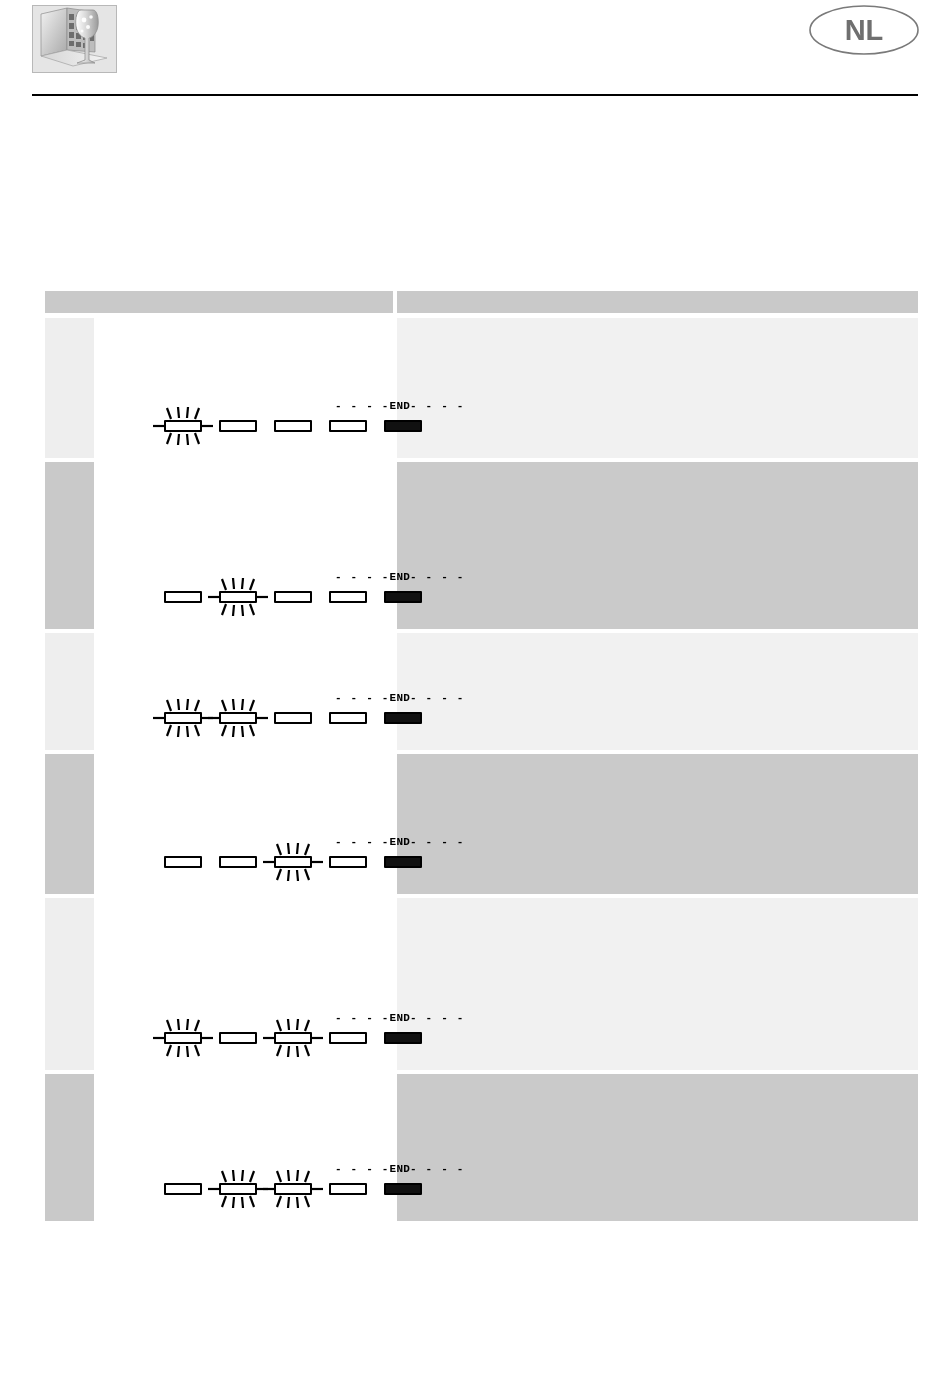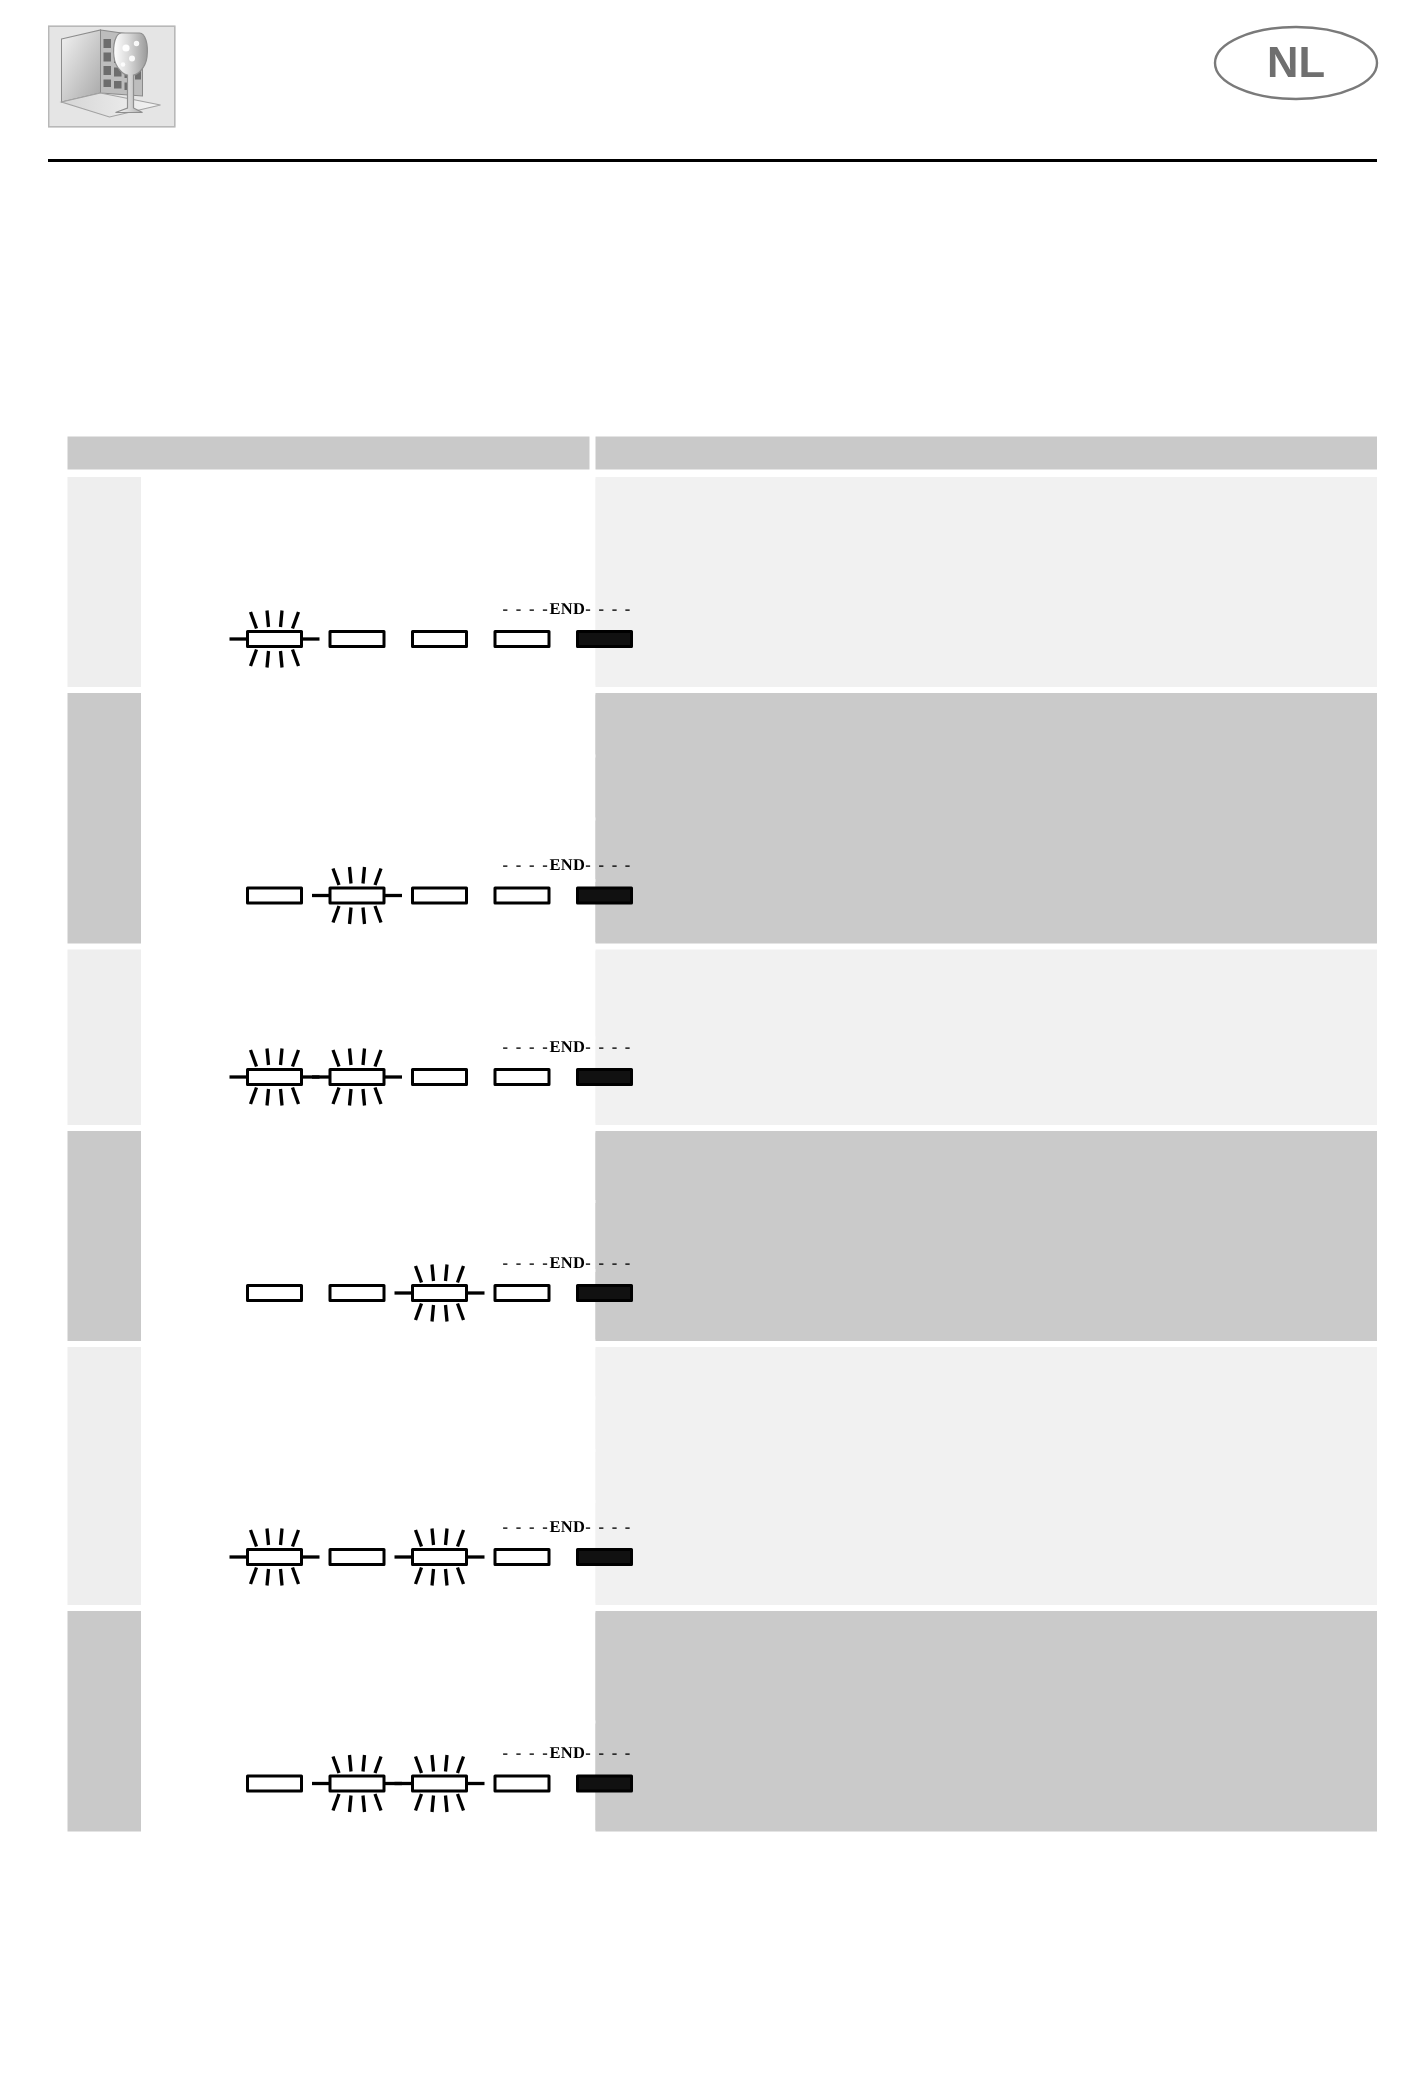"NL" .header { top: 12px -> 0 }
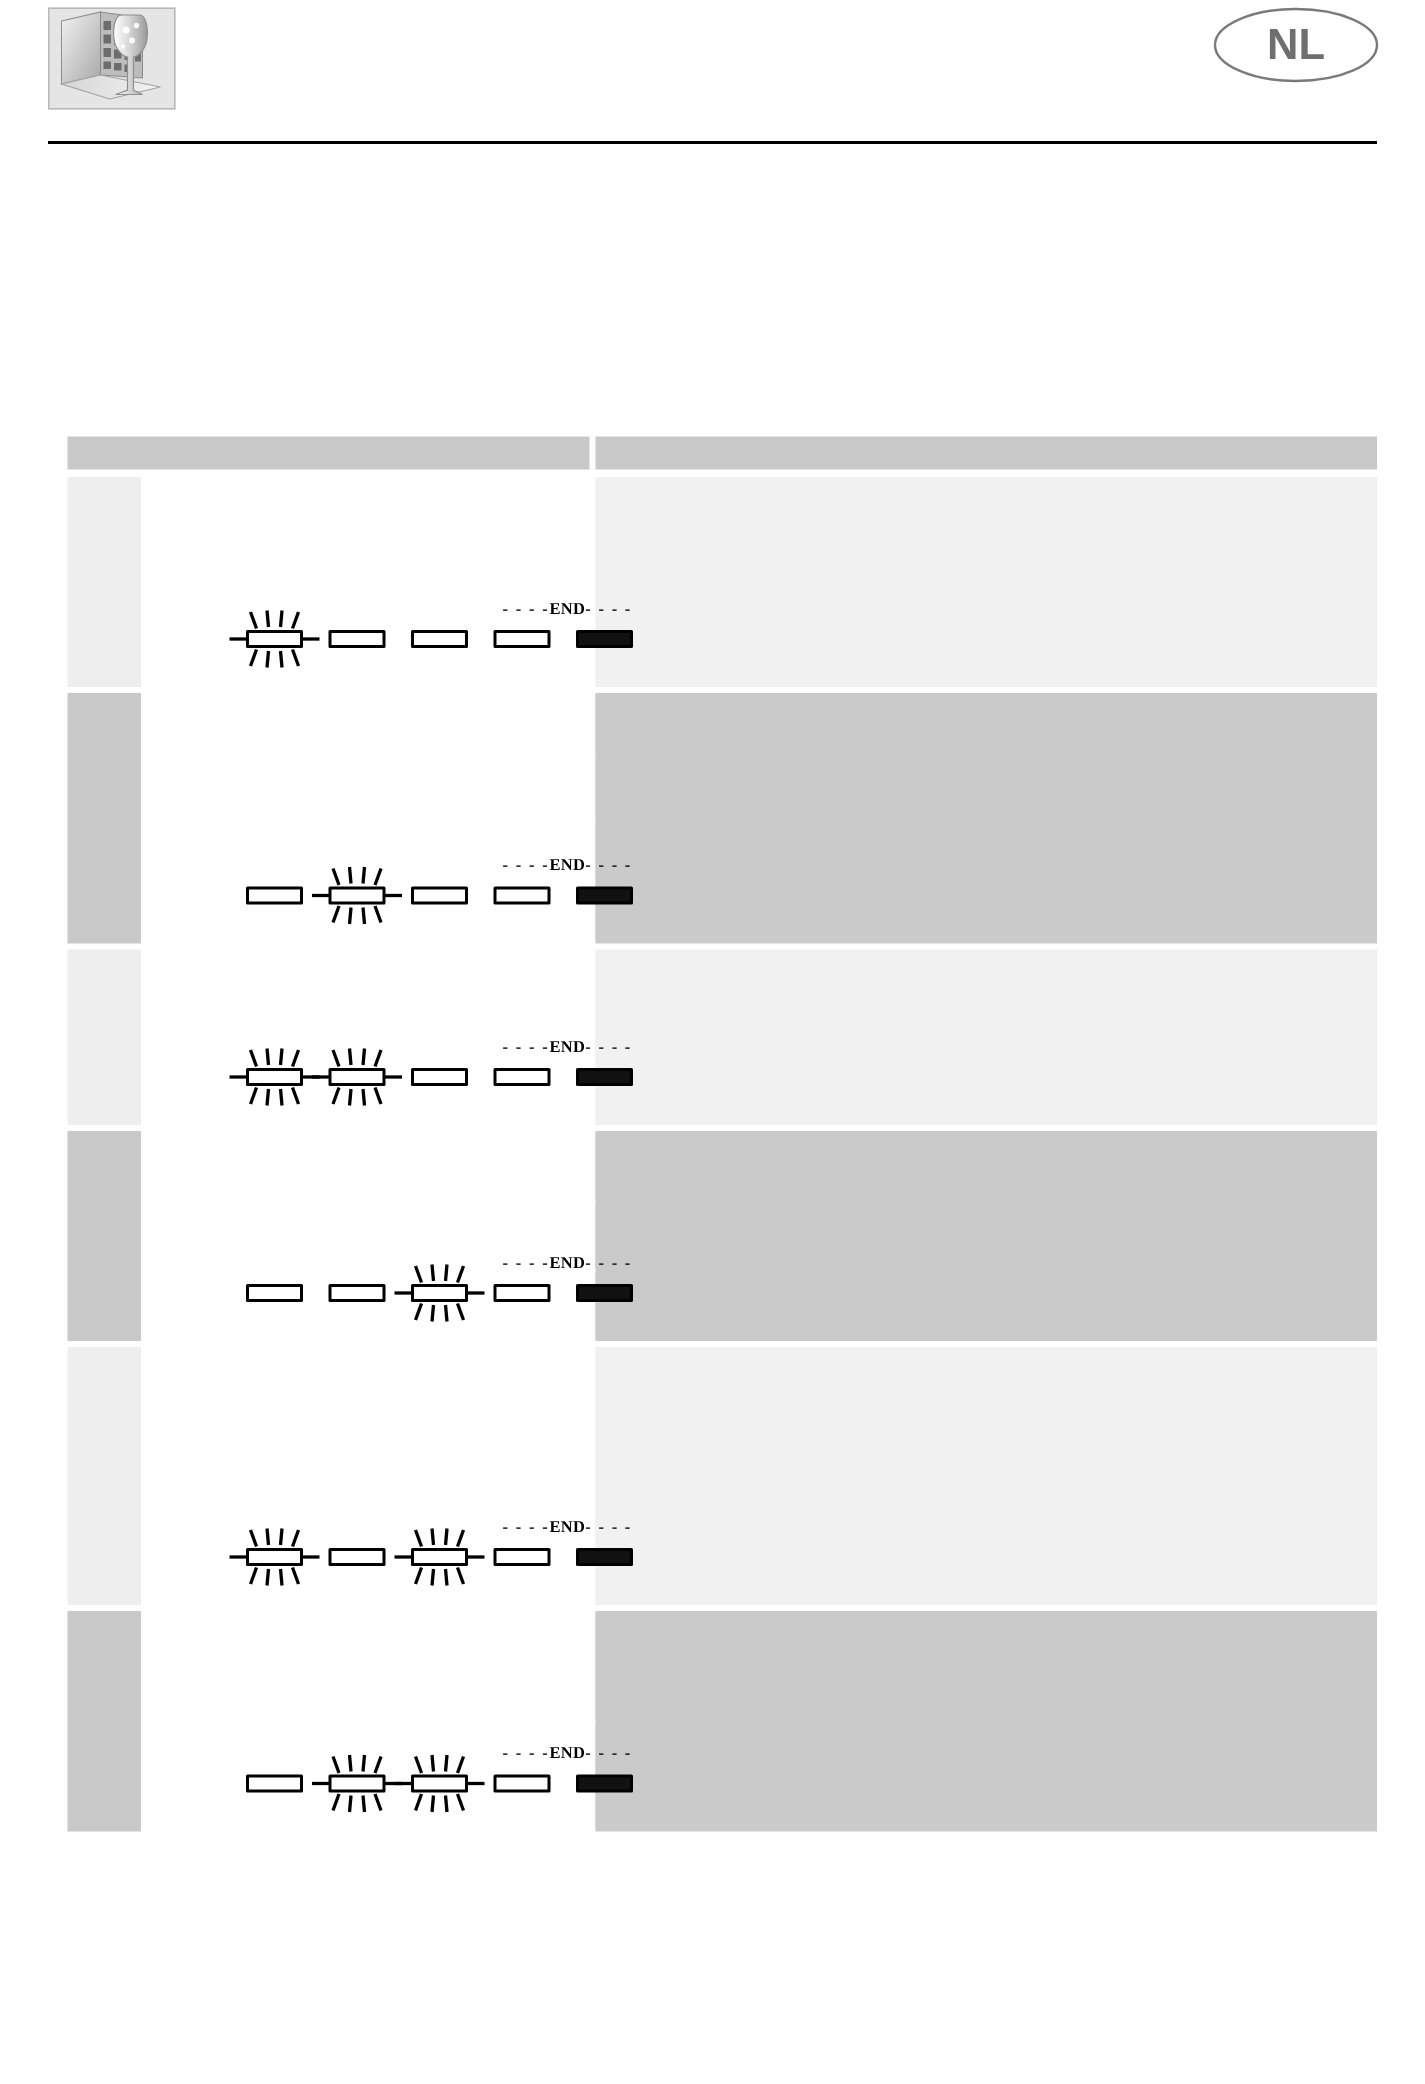"- - - -END- -" .end-label { font-family: Liberation Serif, serif -> Liberation Mono, monospace }
